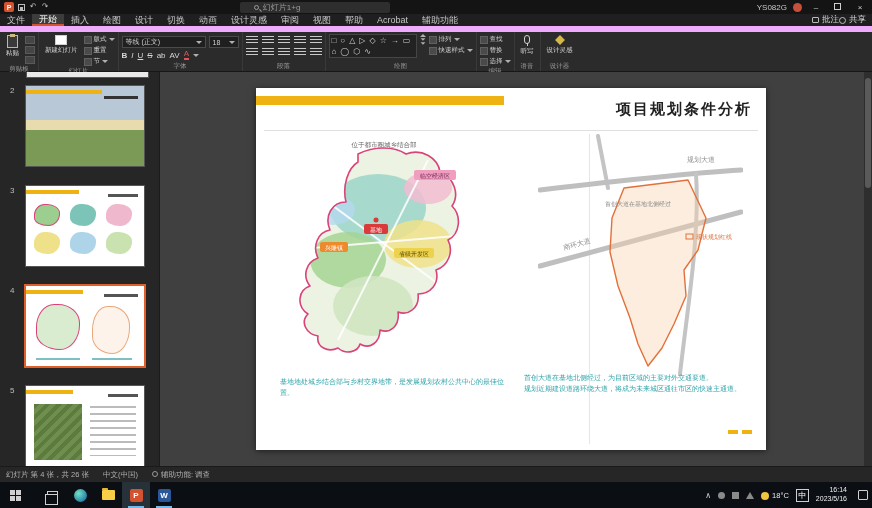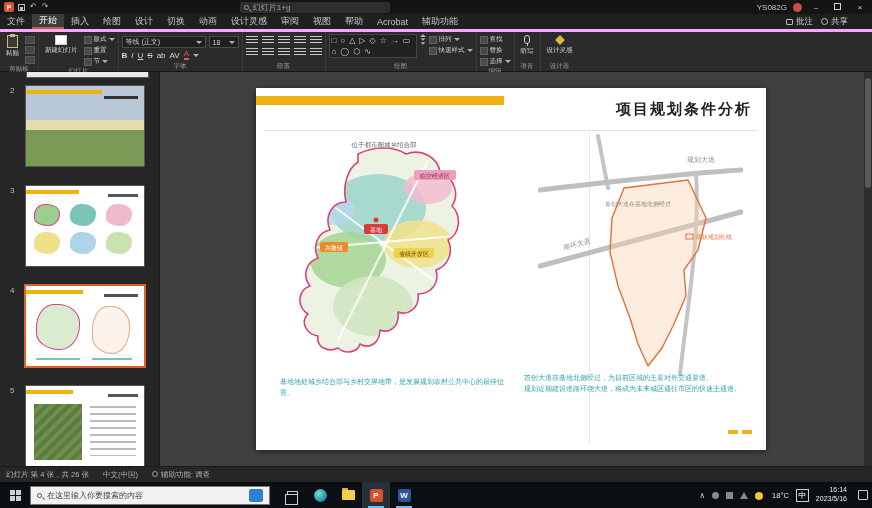"幻灯片1+g" .tb-search { padding: 0 4px -> 0 14px }
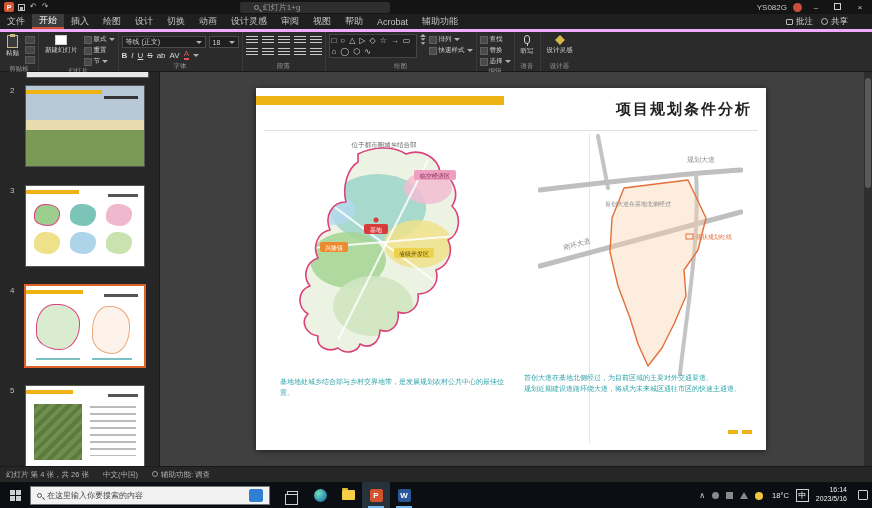"文件" .tabsrow { border-bottom: 3px solid #f0abfc -> 6px solid #f0abfc }
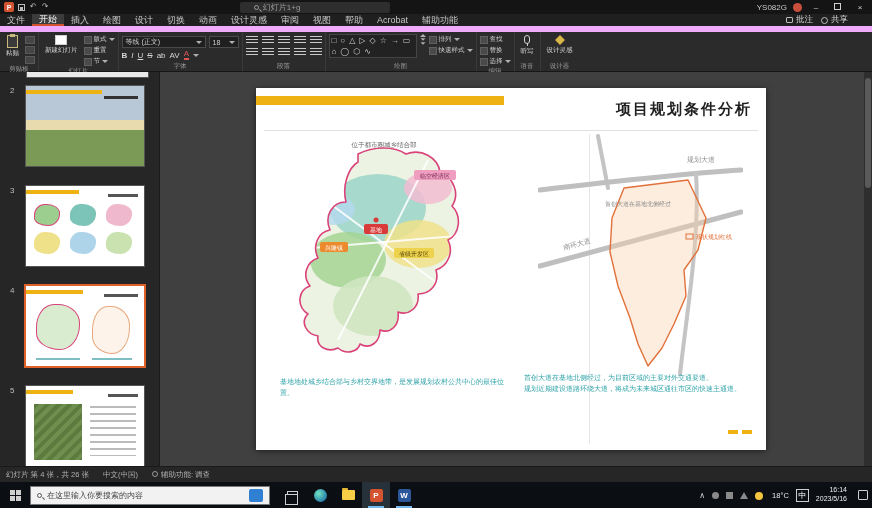"批注" .tabs-right { gap: 8px -> none; padding-right: 24px -> 6px }
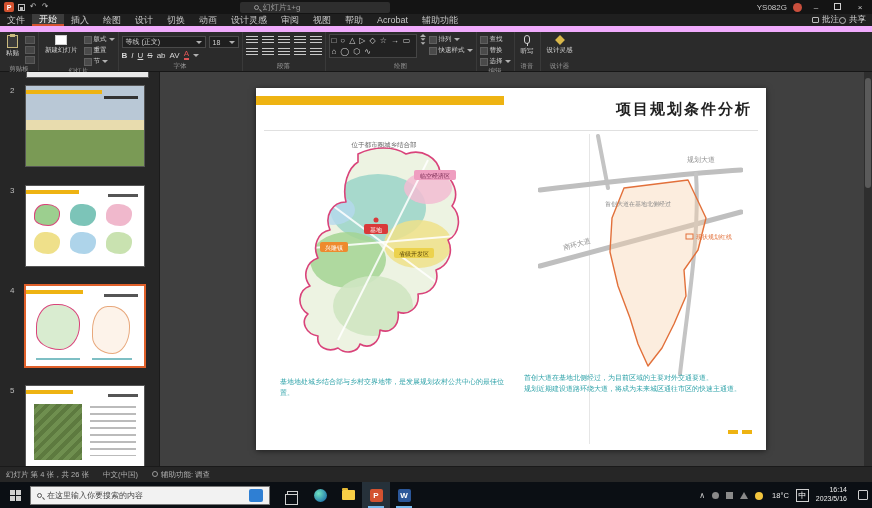"在这里输入你要搜索的内容" div.tsearch { html: <div> <span></span> <span>在这里输入你要搜索的内容</span> <span></span> </div> -> none }
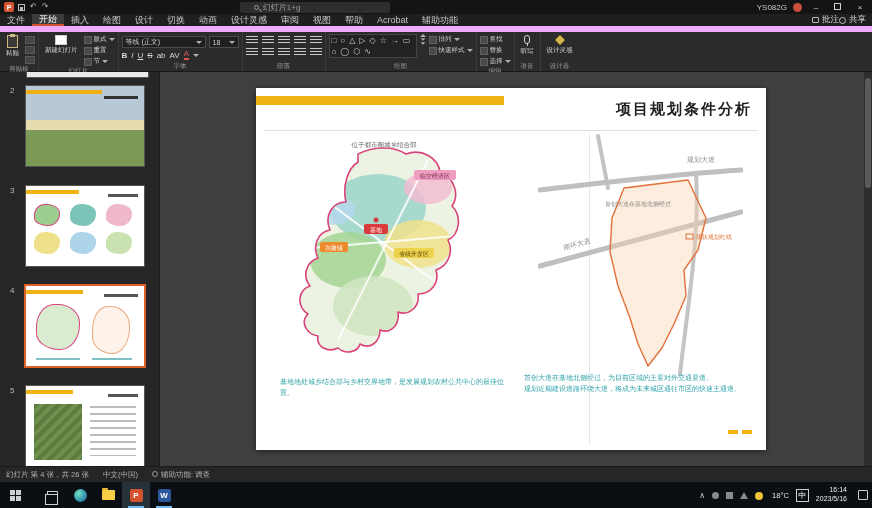"18°C" .wx { gap: 9px -> 3px }
